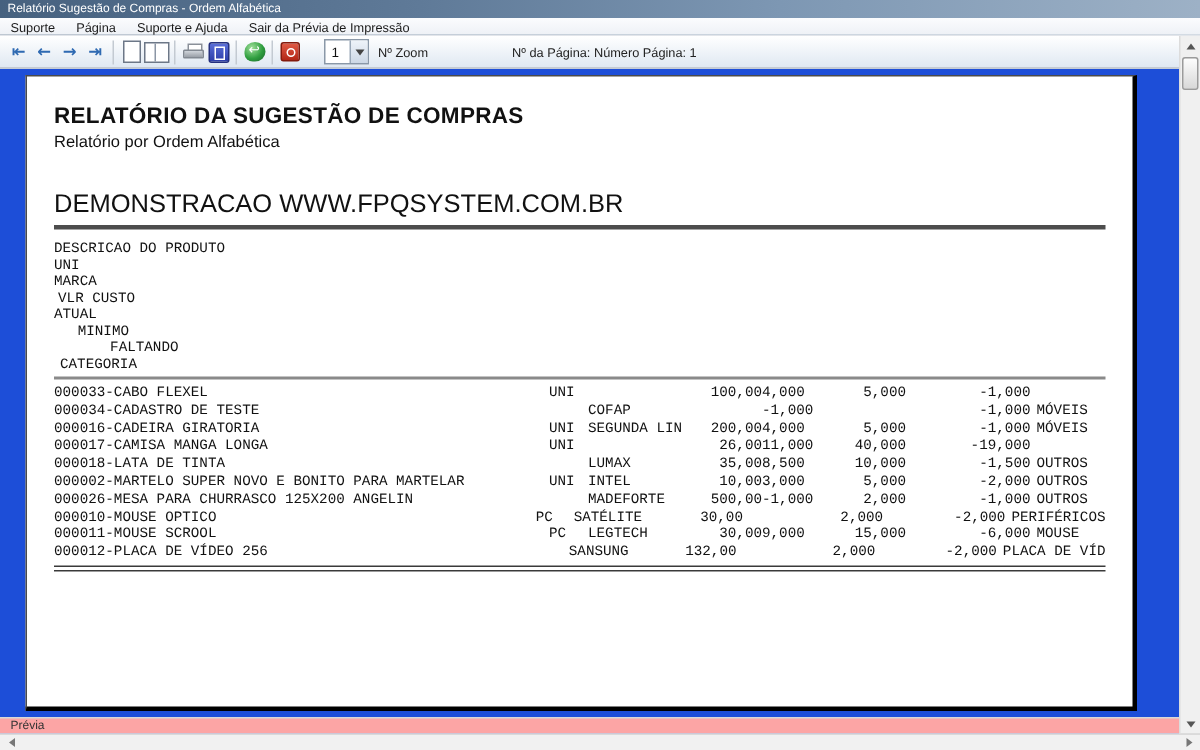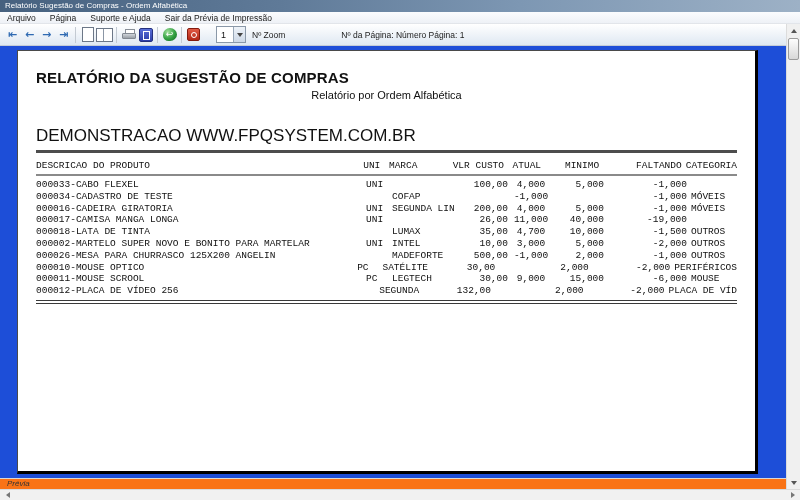"Arquivo" span.menu-item { text: Arquivo -> Suporte }
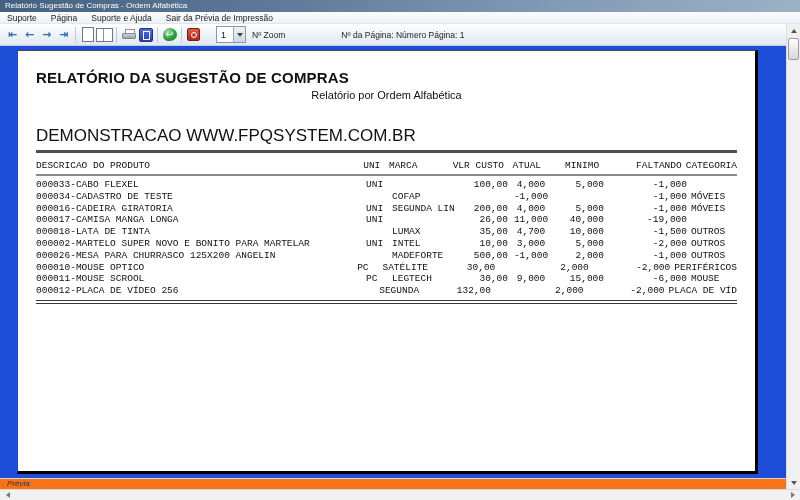"Relatório por Ordem Alfabética" .rpt-sub { text-align: center -> none }
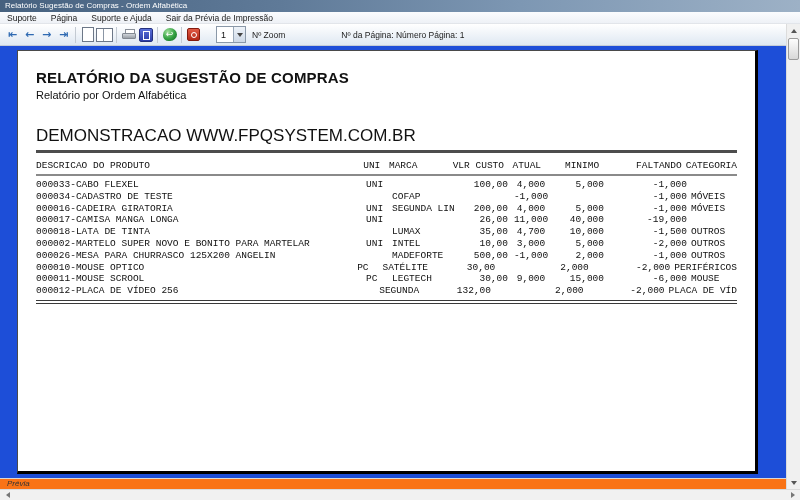"DESCRICAO DO PRODUTO" .mono { flex-direction: none -> column }
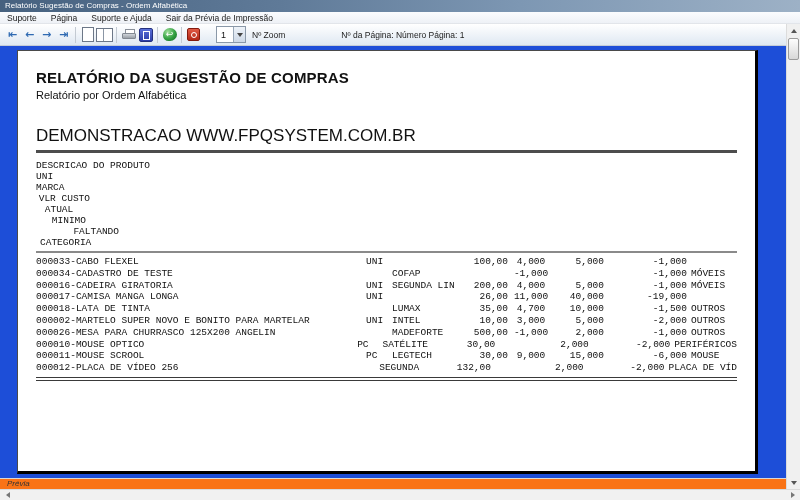"ATUAL" .c5 { text-align: center -> left }
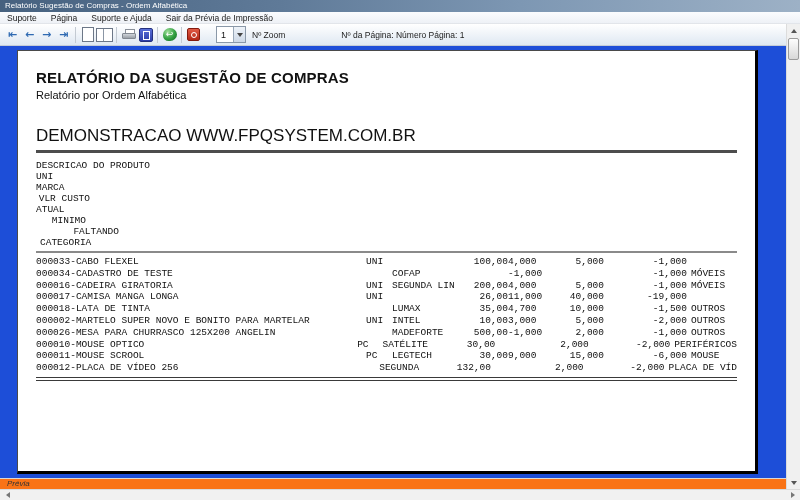"4,700" span.c5 { text: 4,700 -> 8,500 }
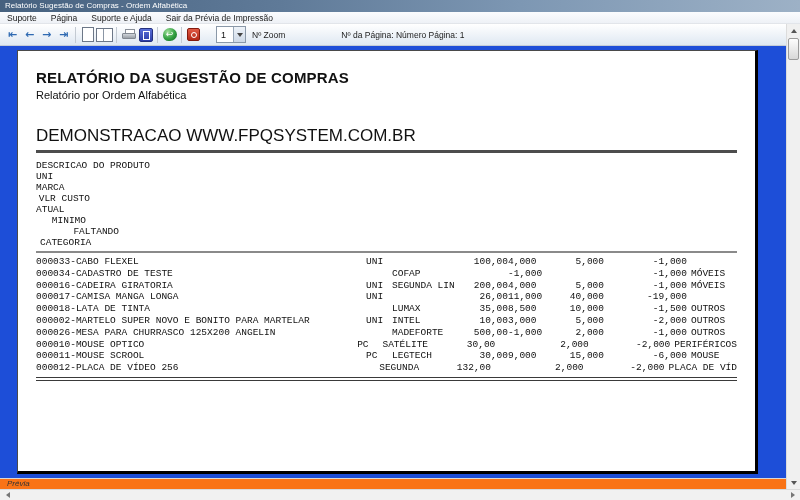"SEGUNDA" span.c3 { text: SEGUNDA -> SANSUNG }
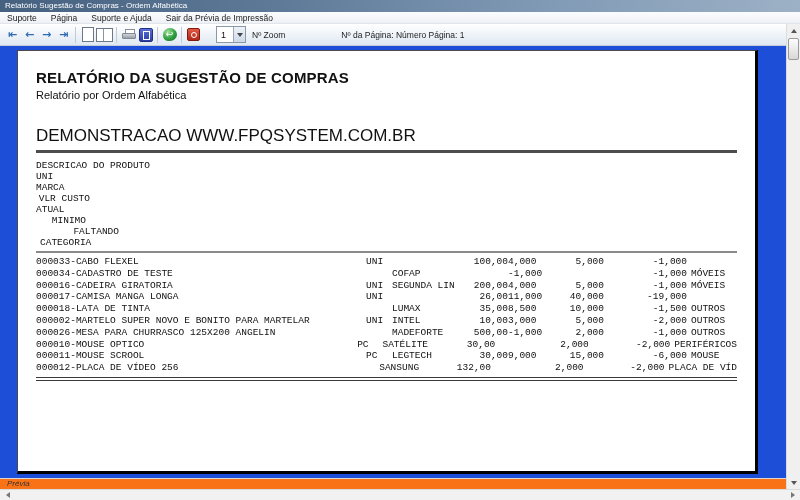"Prévia" .statusbar { background: #f97316 -> #fca5a5; font-style: italic -> none }
